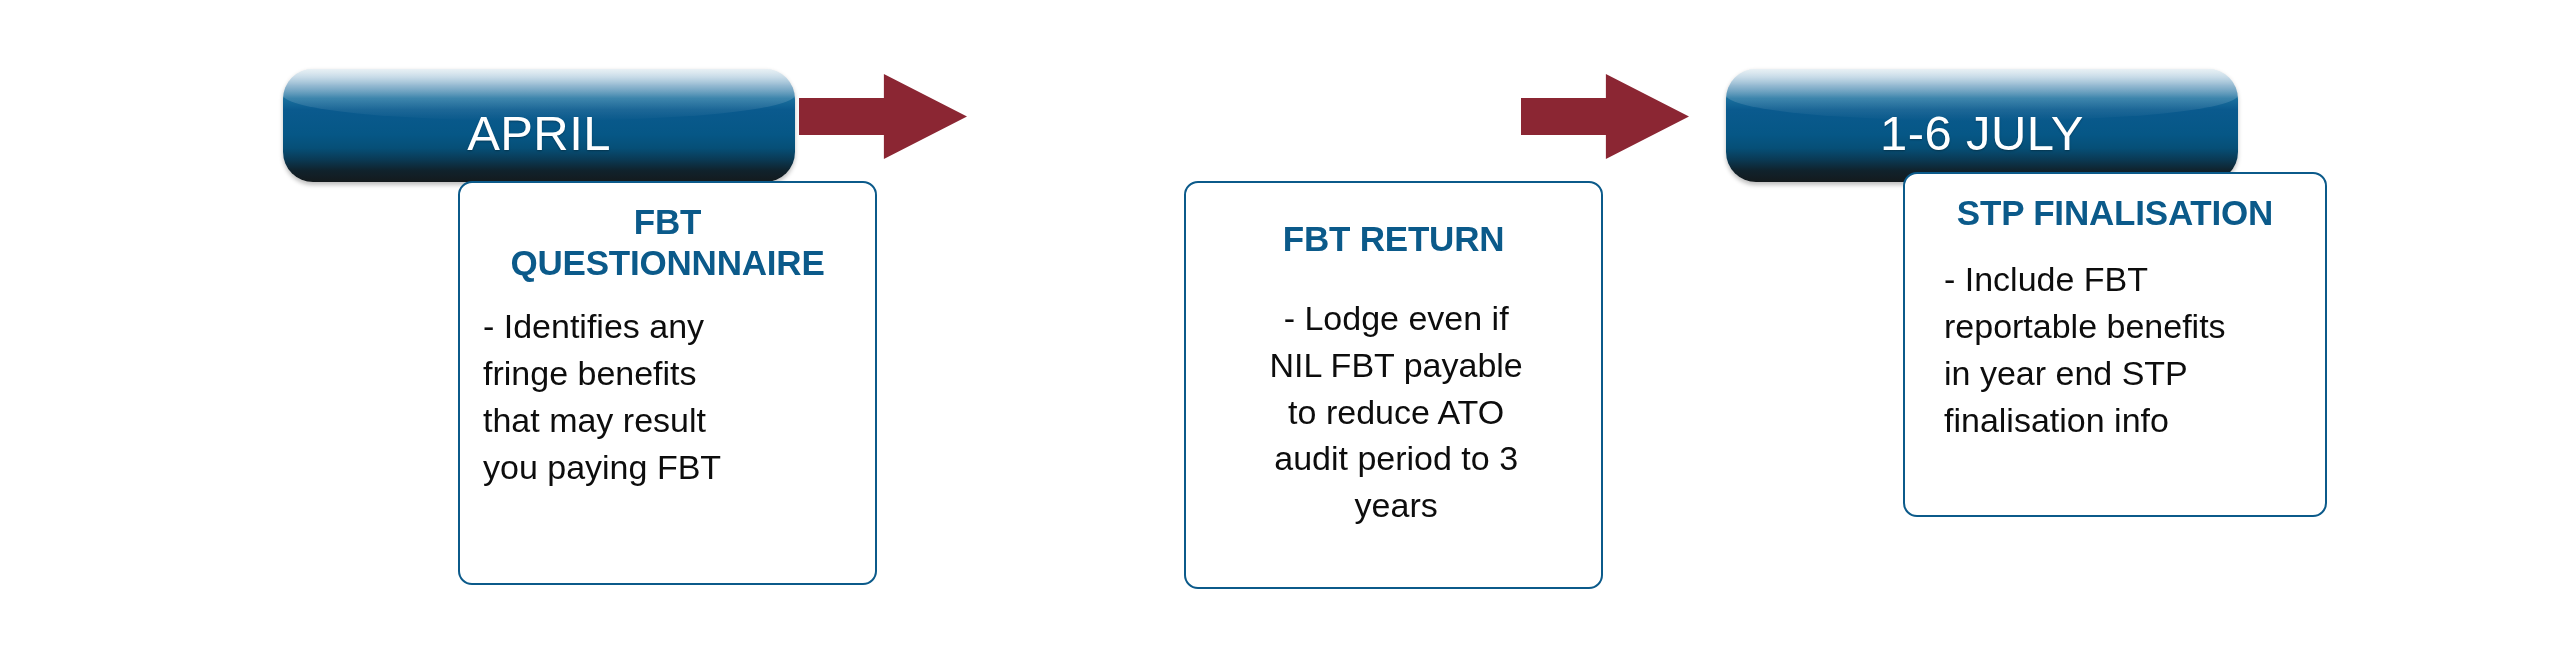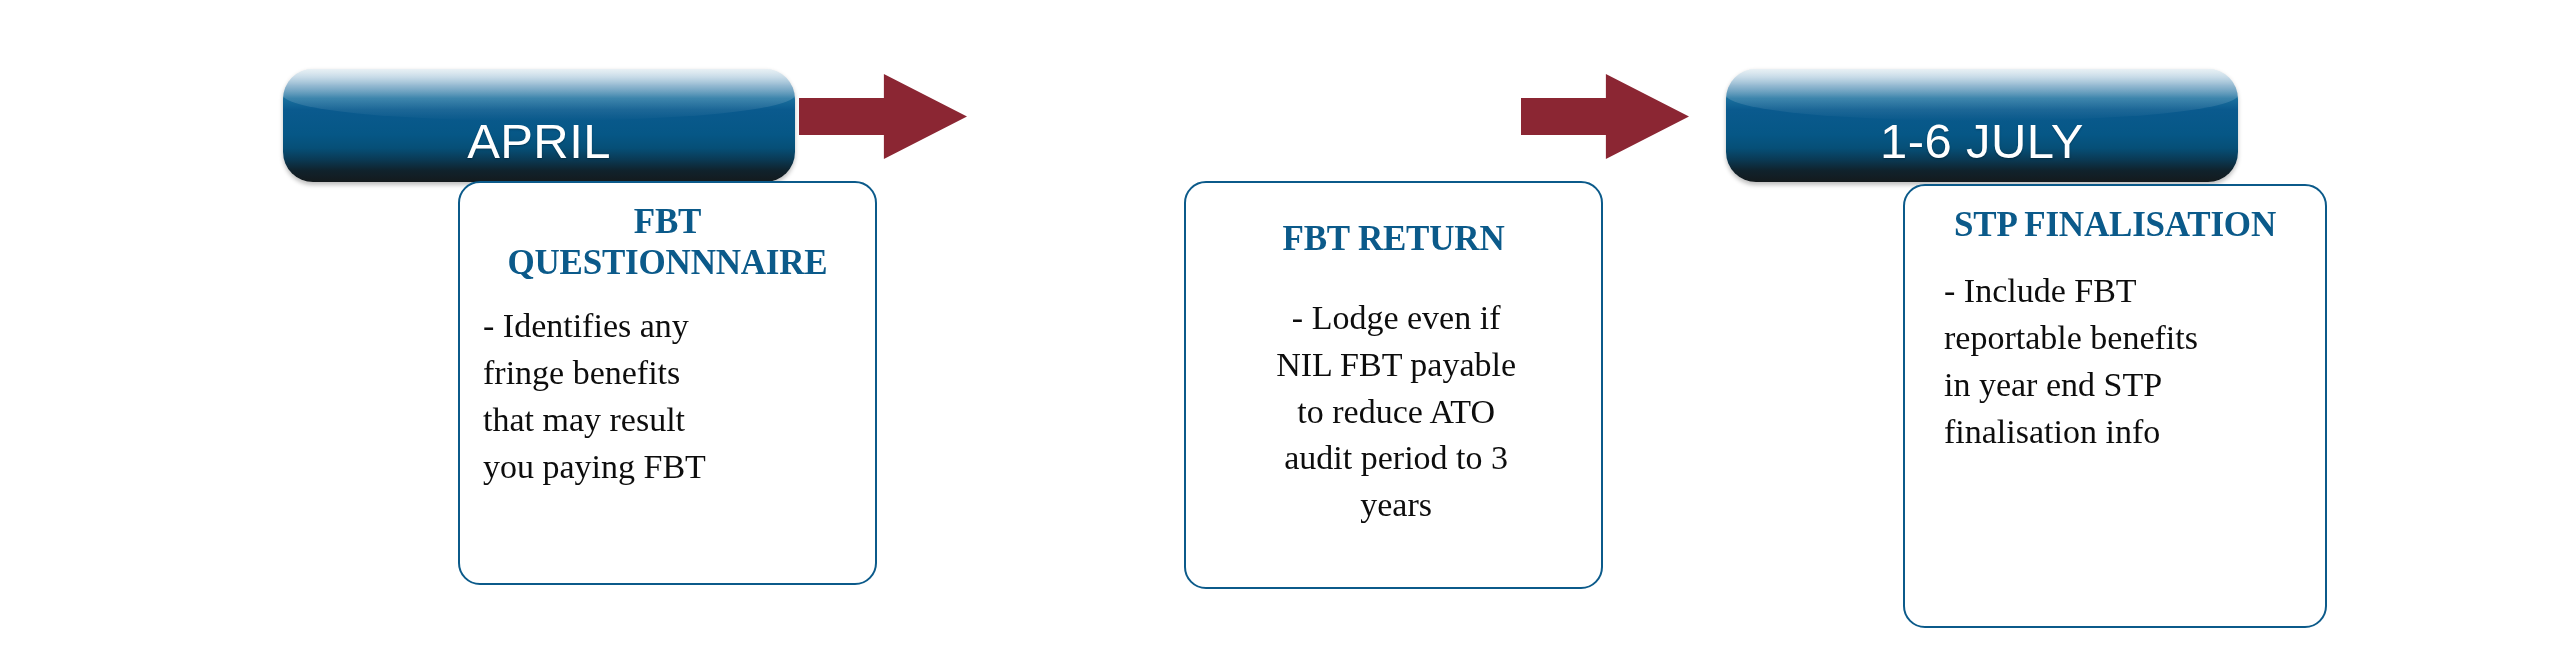"APRIL" .pill-label { top: 16px -> 8px }
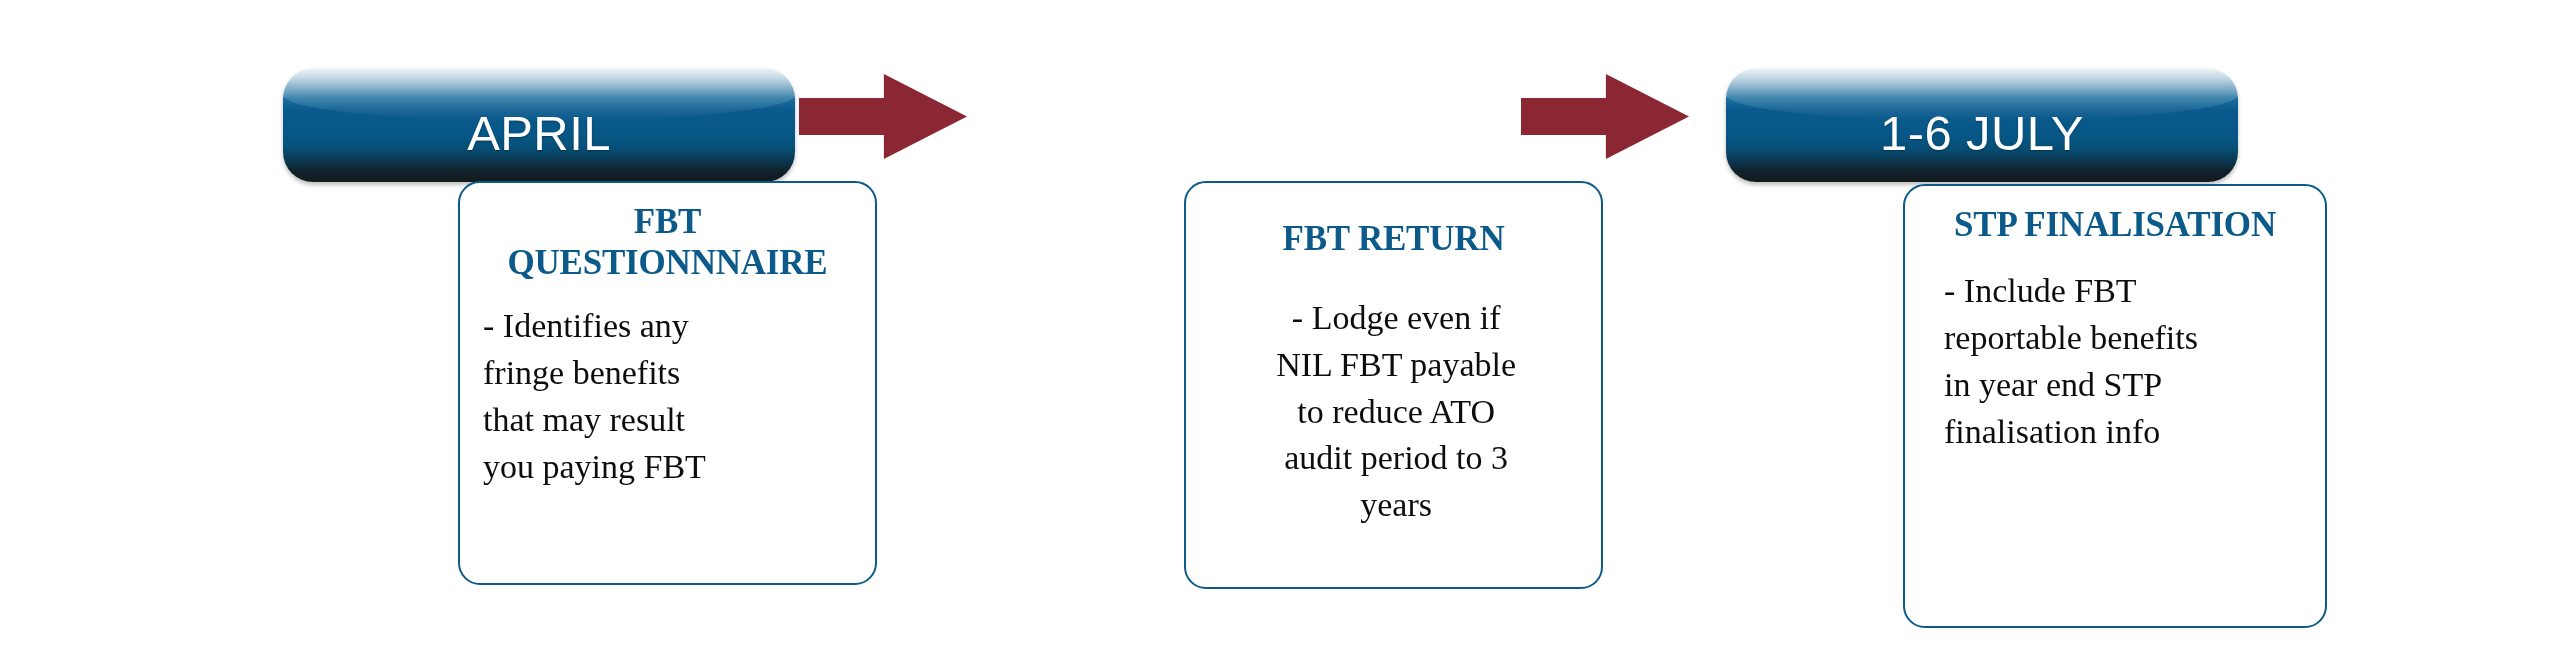"FBT QUESTIONNNAIRE" .card { border-radius: 22px -> 14px; font-family: Liberation Serif, serif -> none }
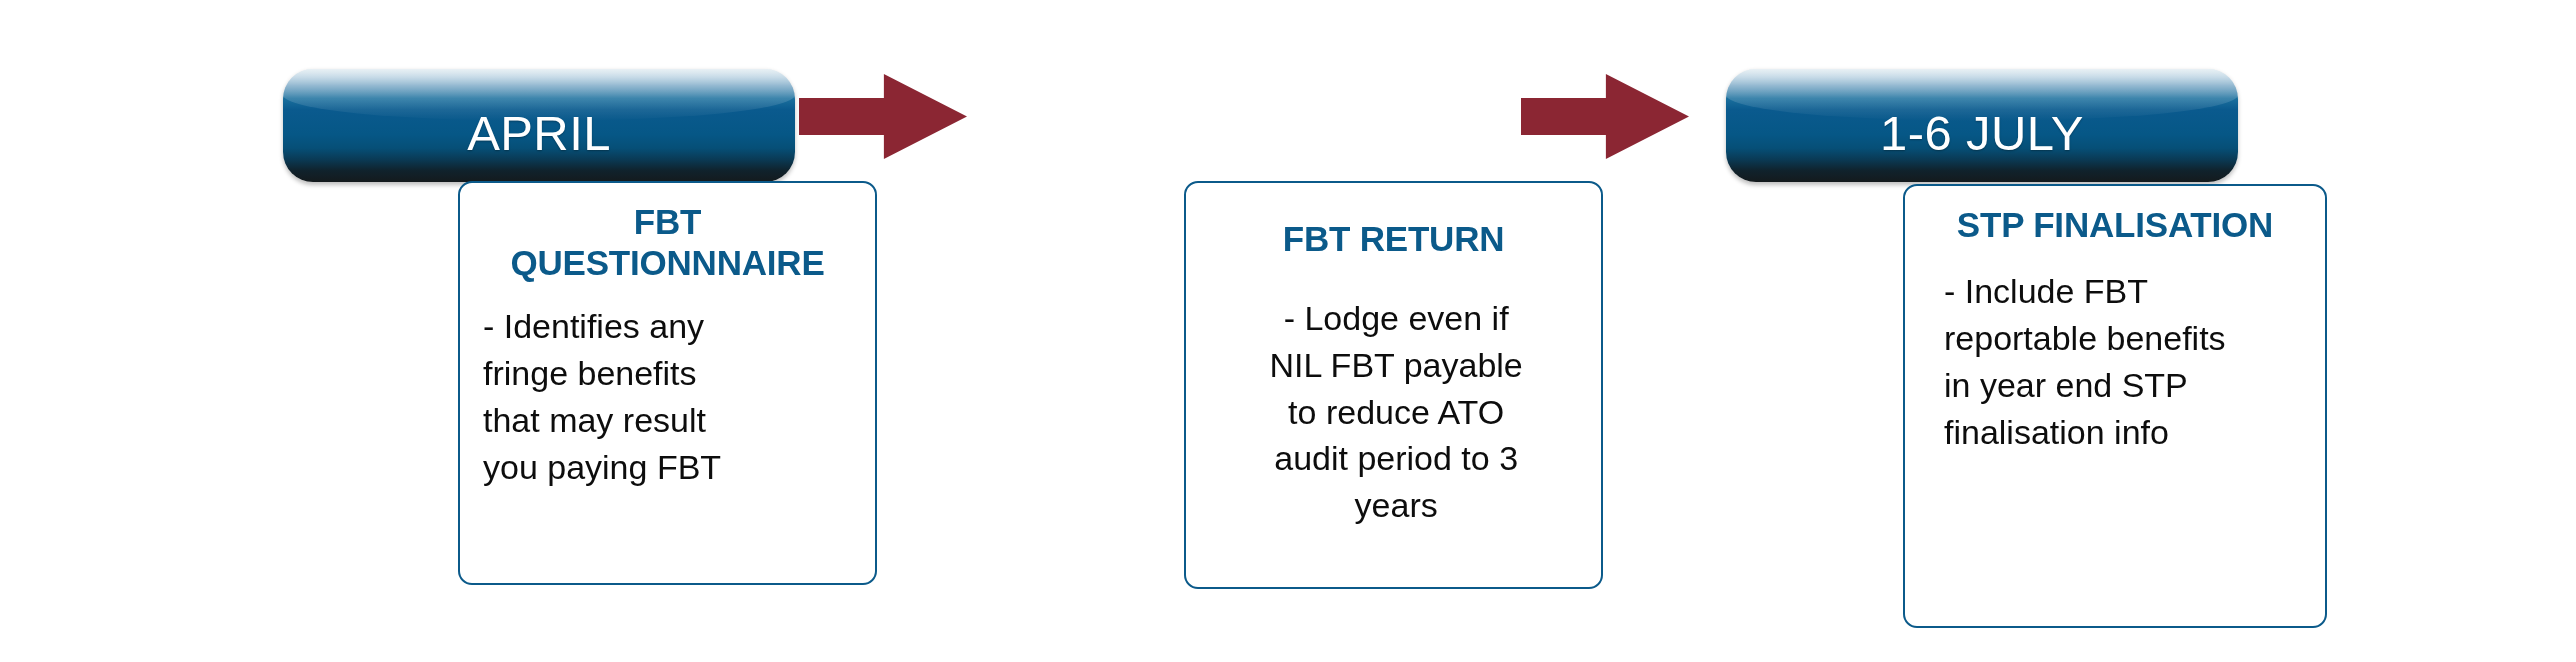"STP FINALISATION" .step-3 .card { height: 444px -> 345px; top: 184px -> 172px }
